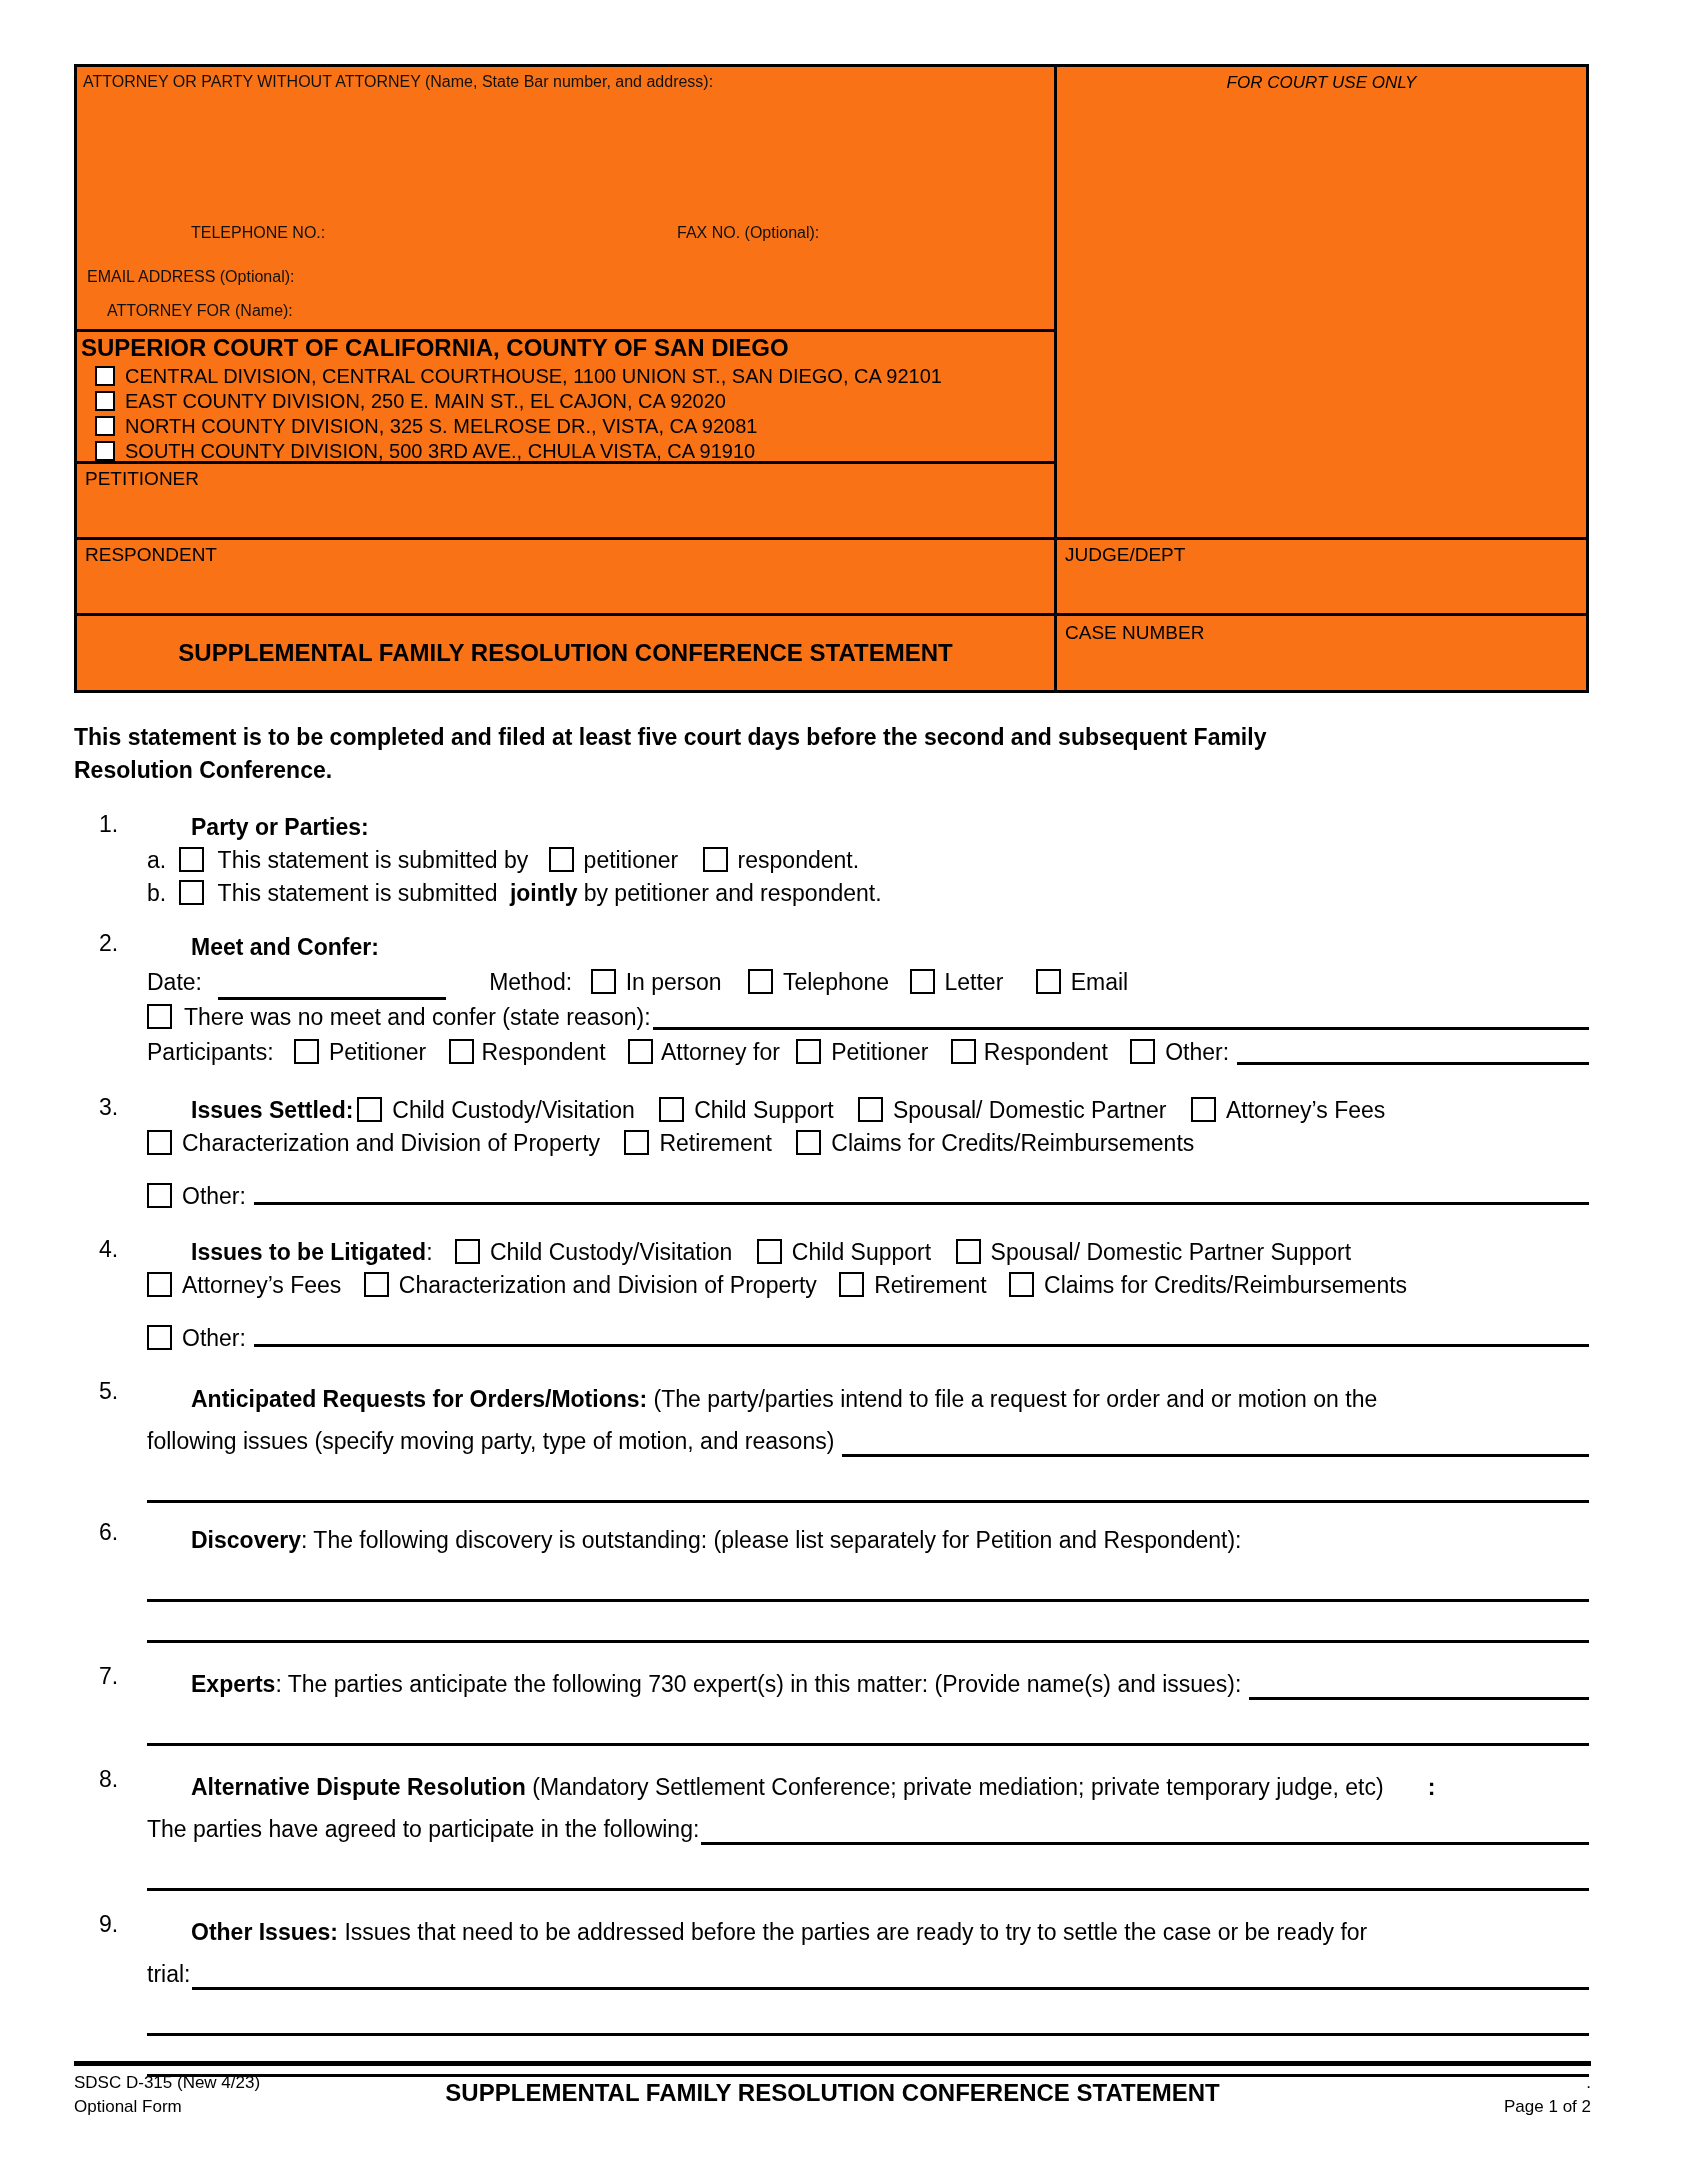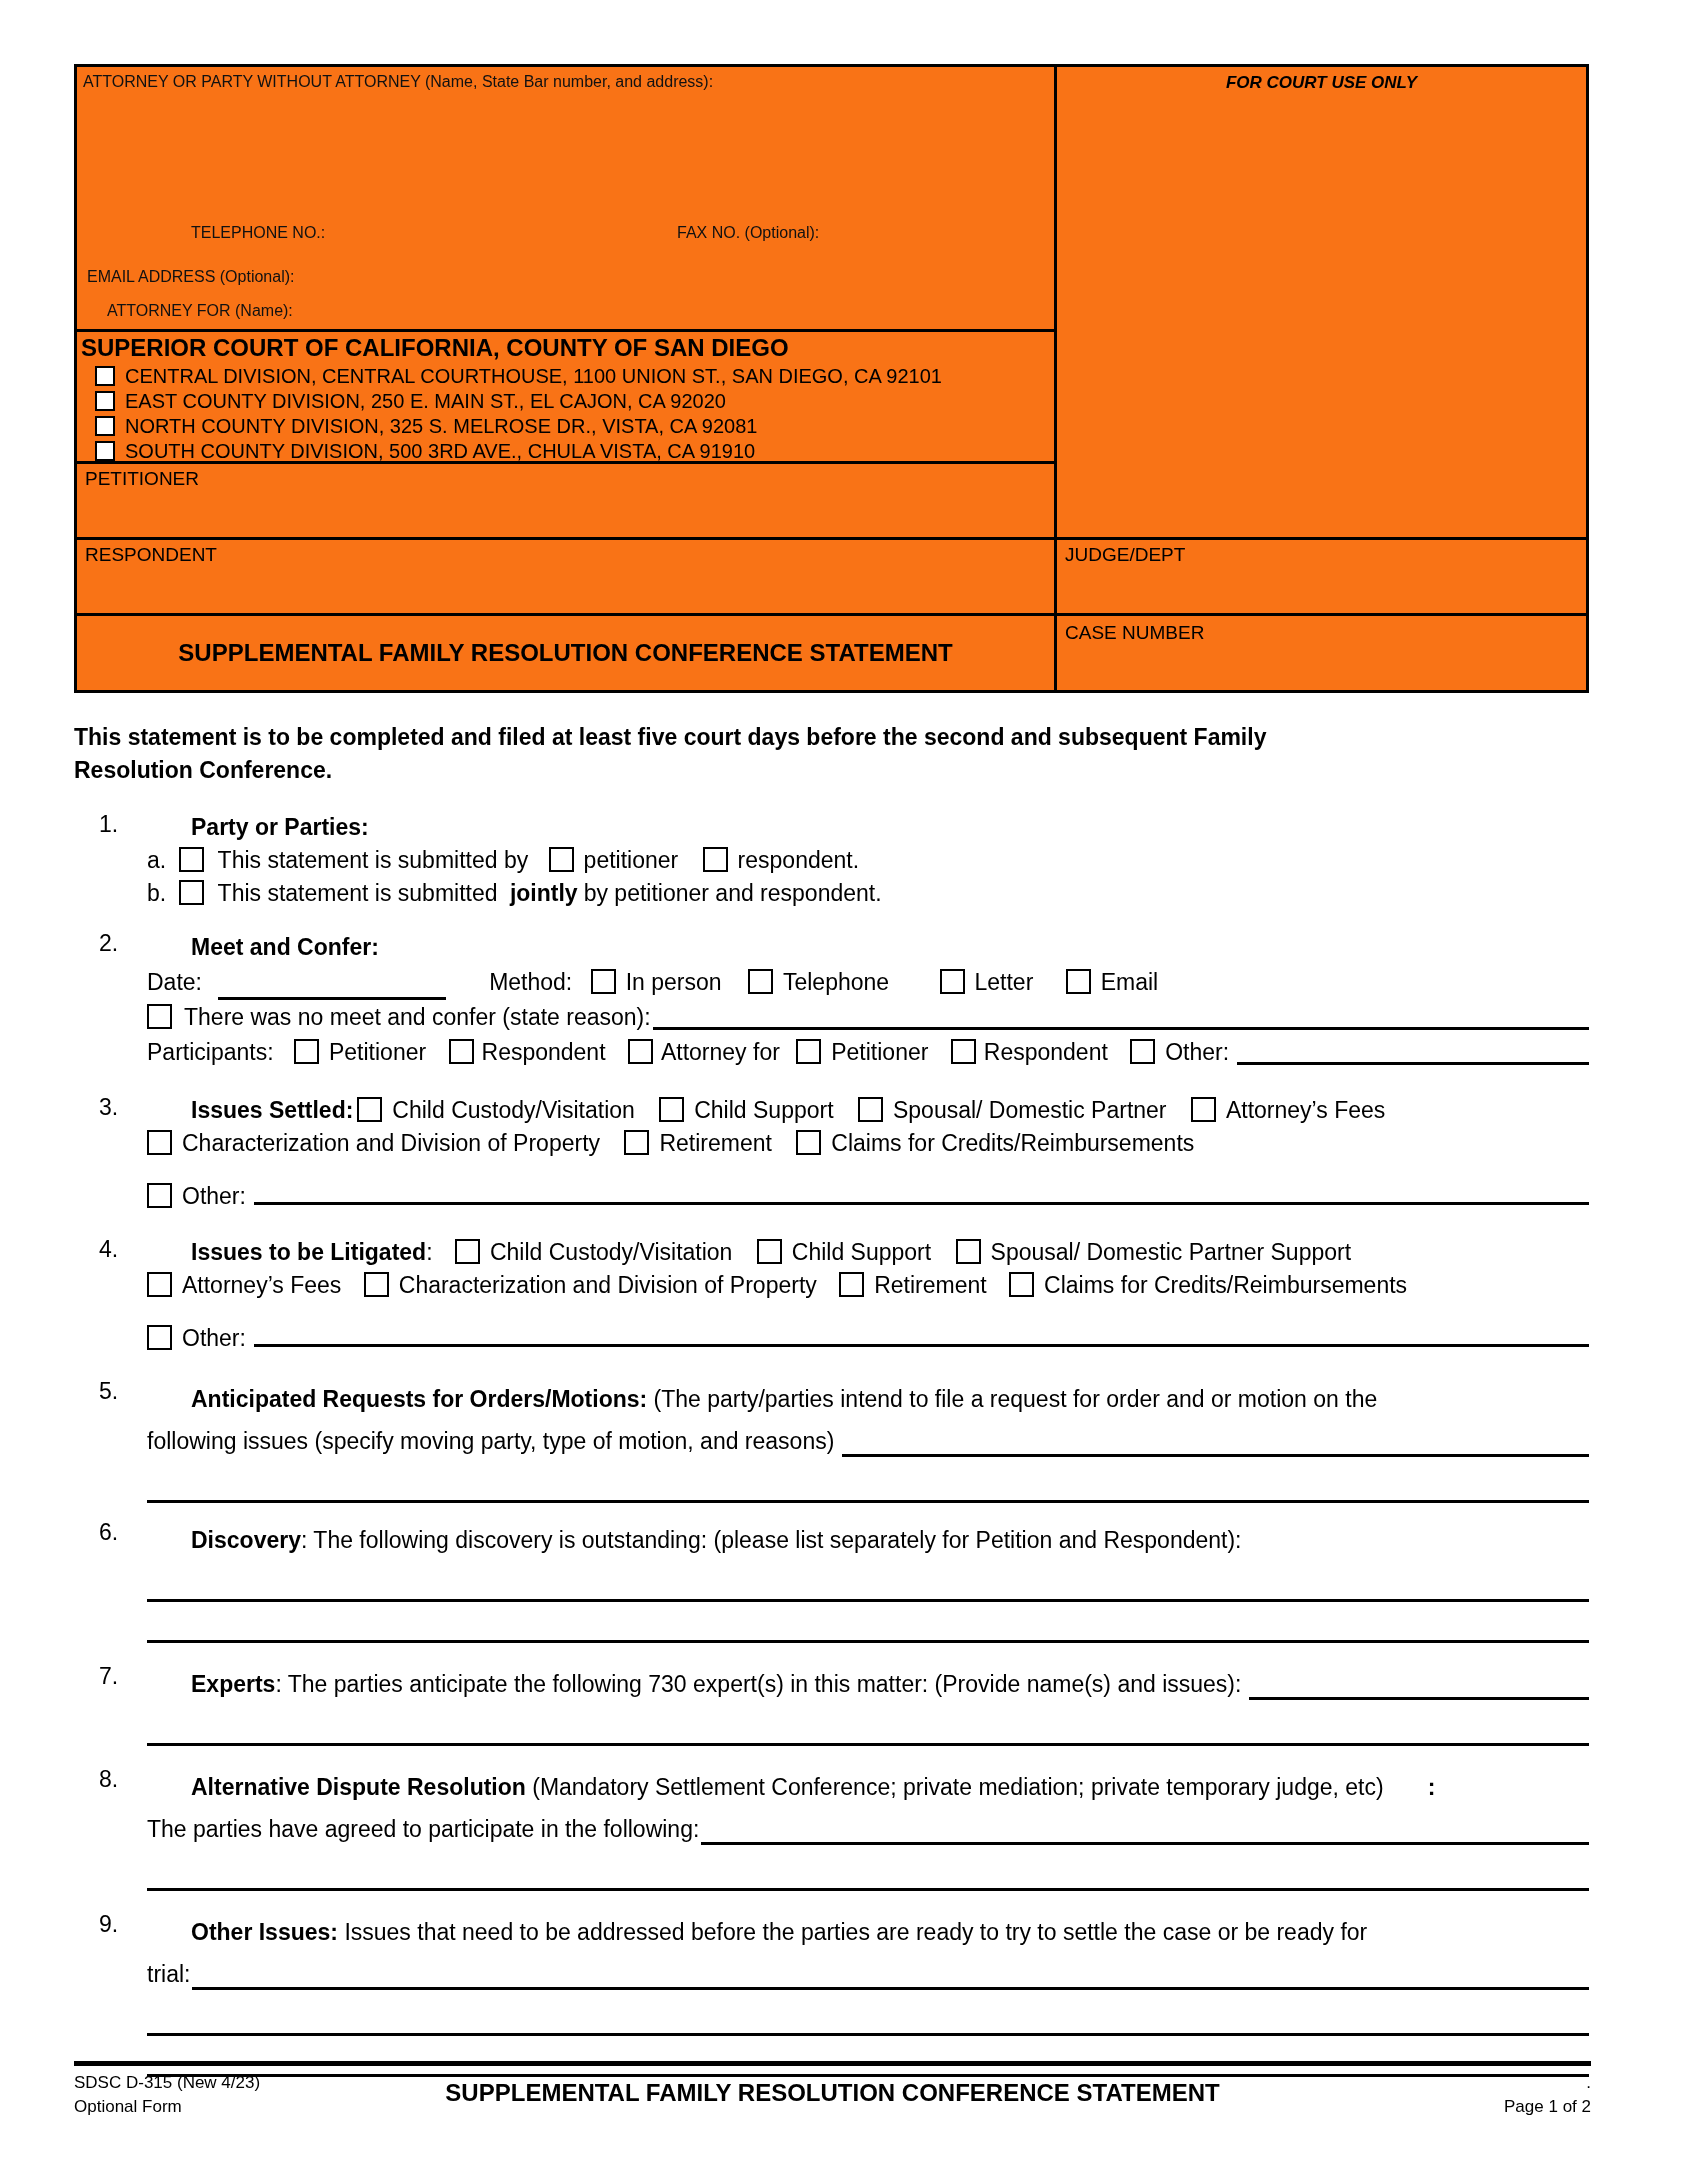"FOR COURT USE ONLY" .courtuse-lbl { font-weight: bold -> normal }
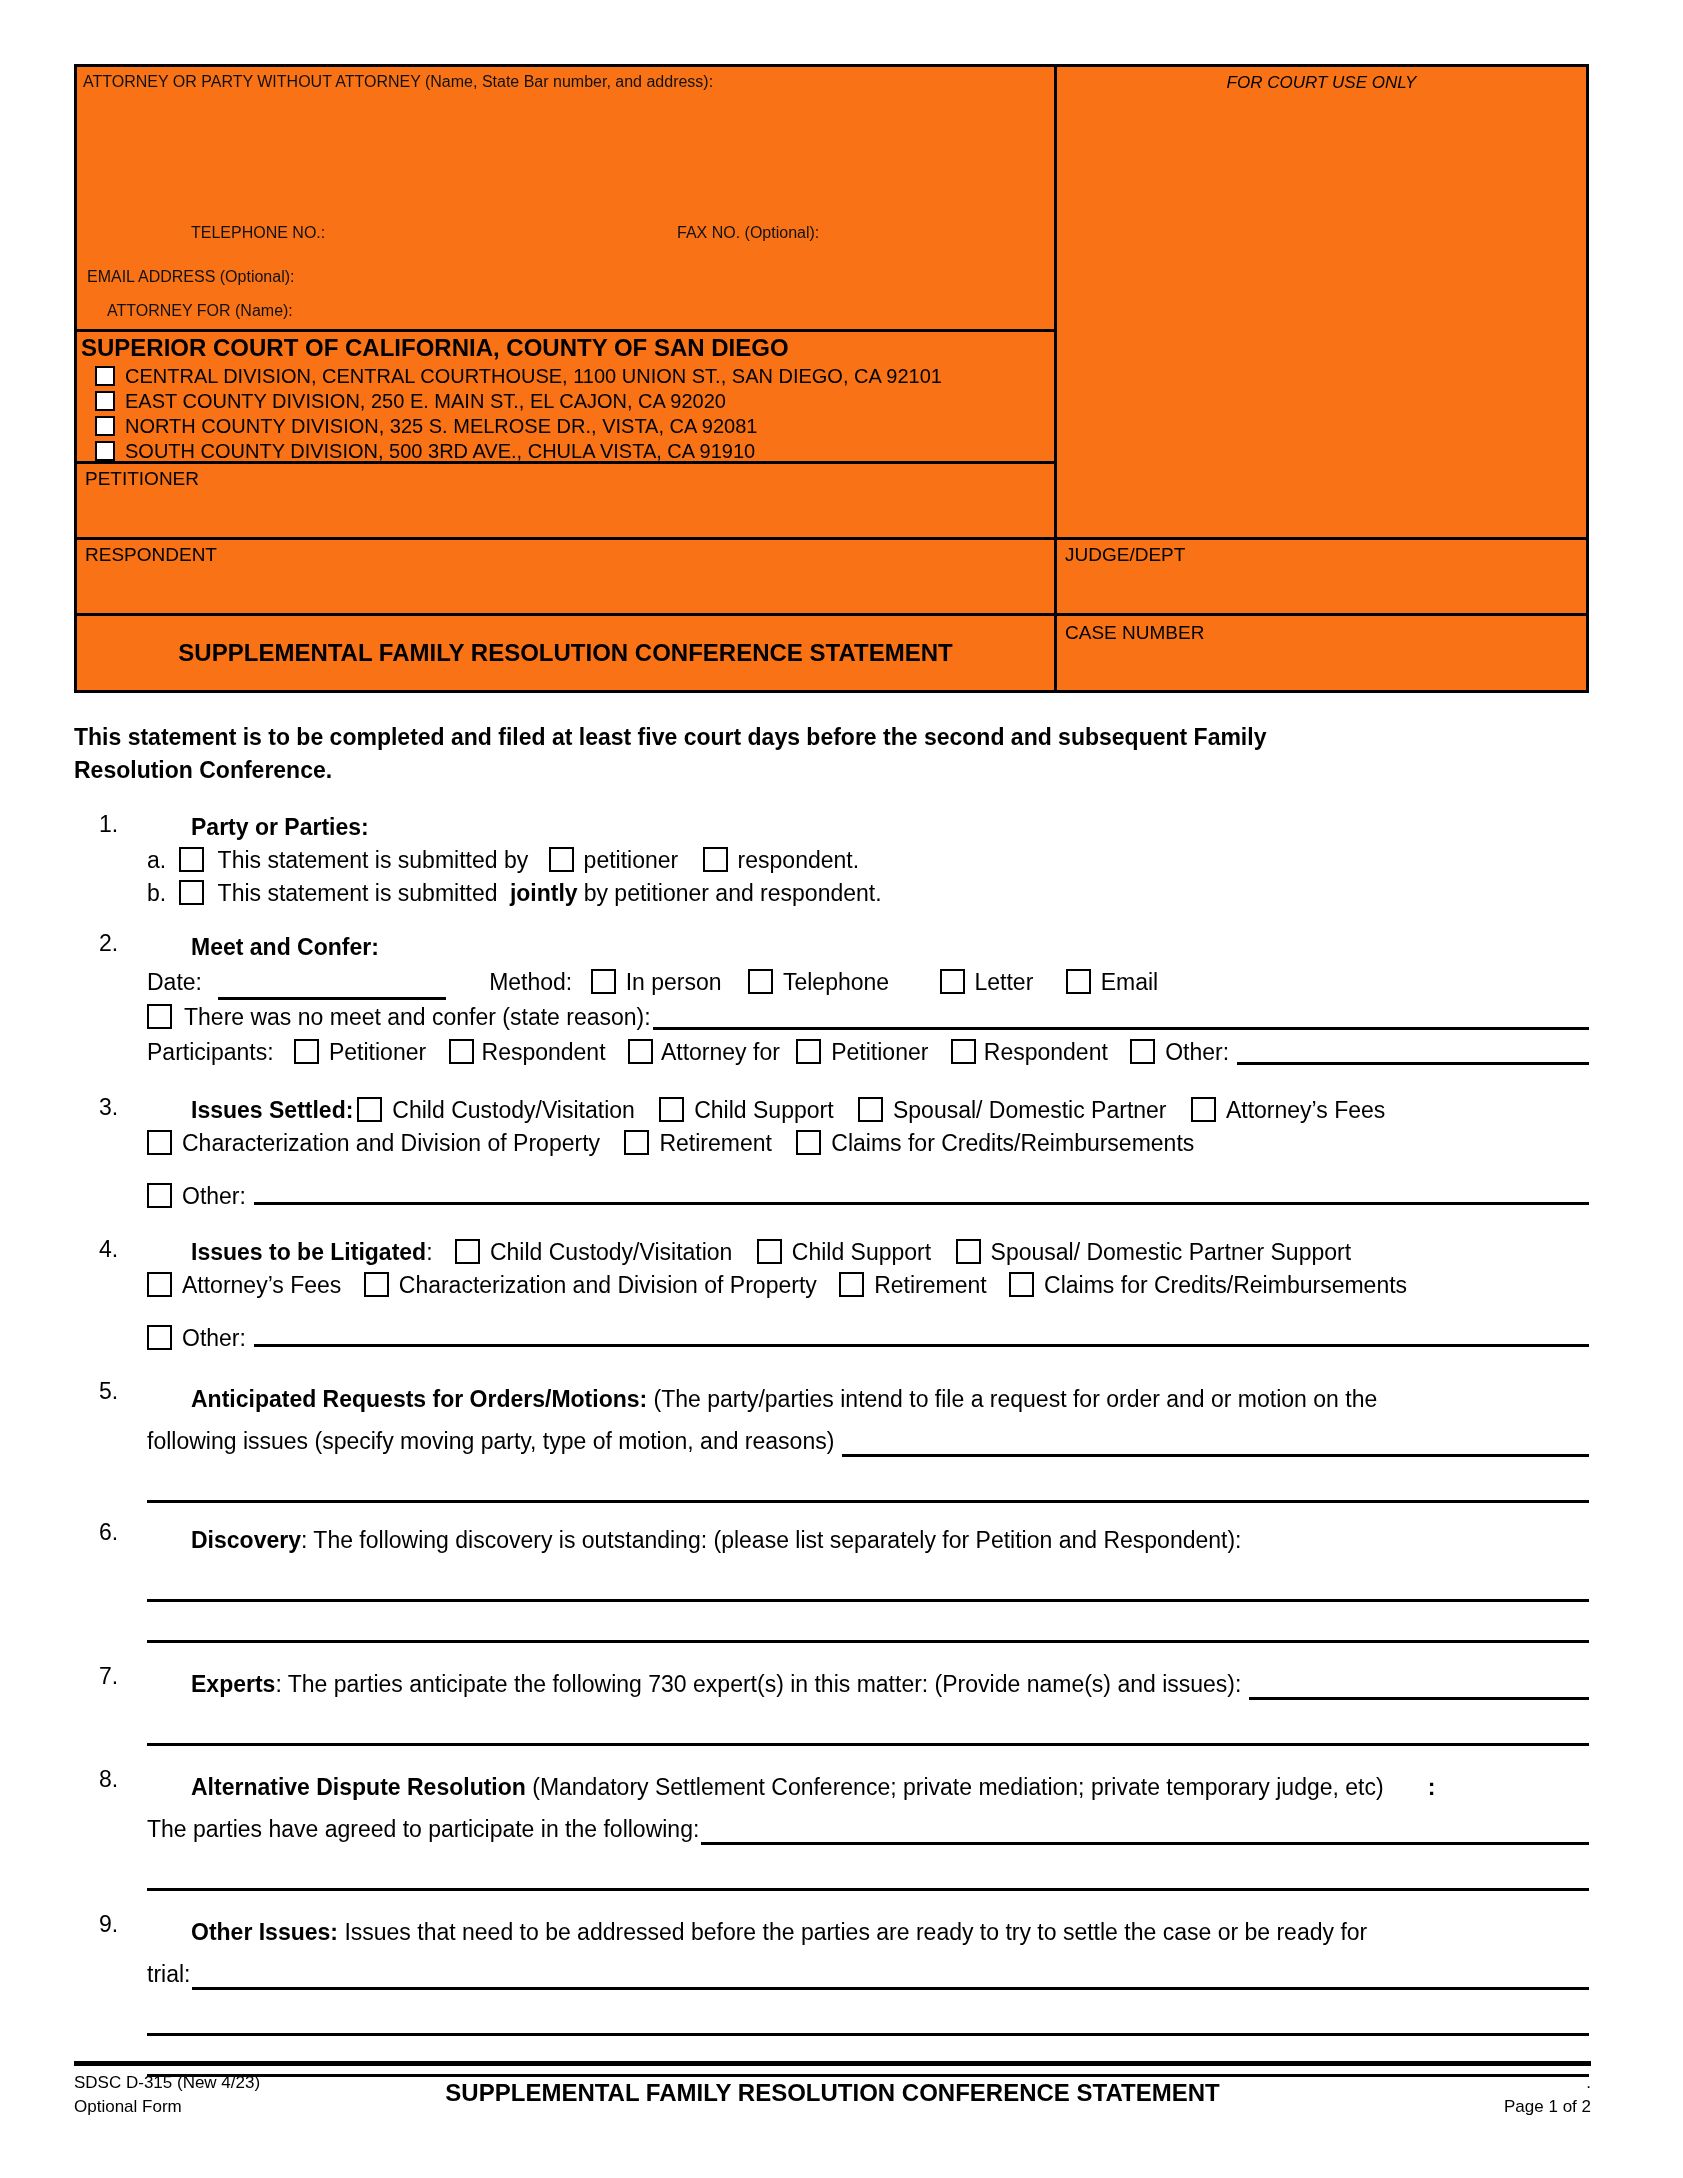"Telephone" span { margin-right: 44px -> 14px }
